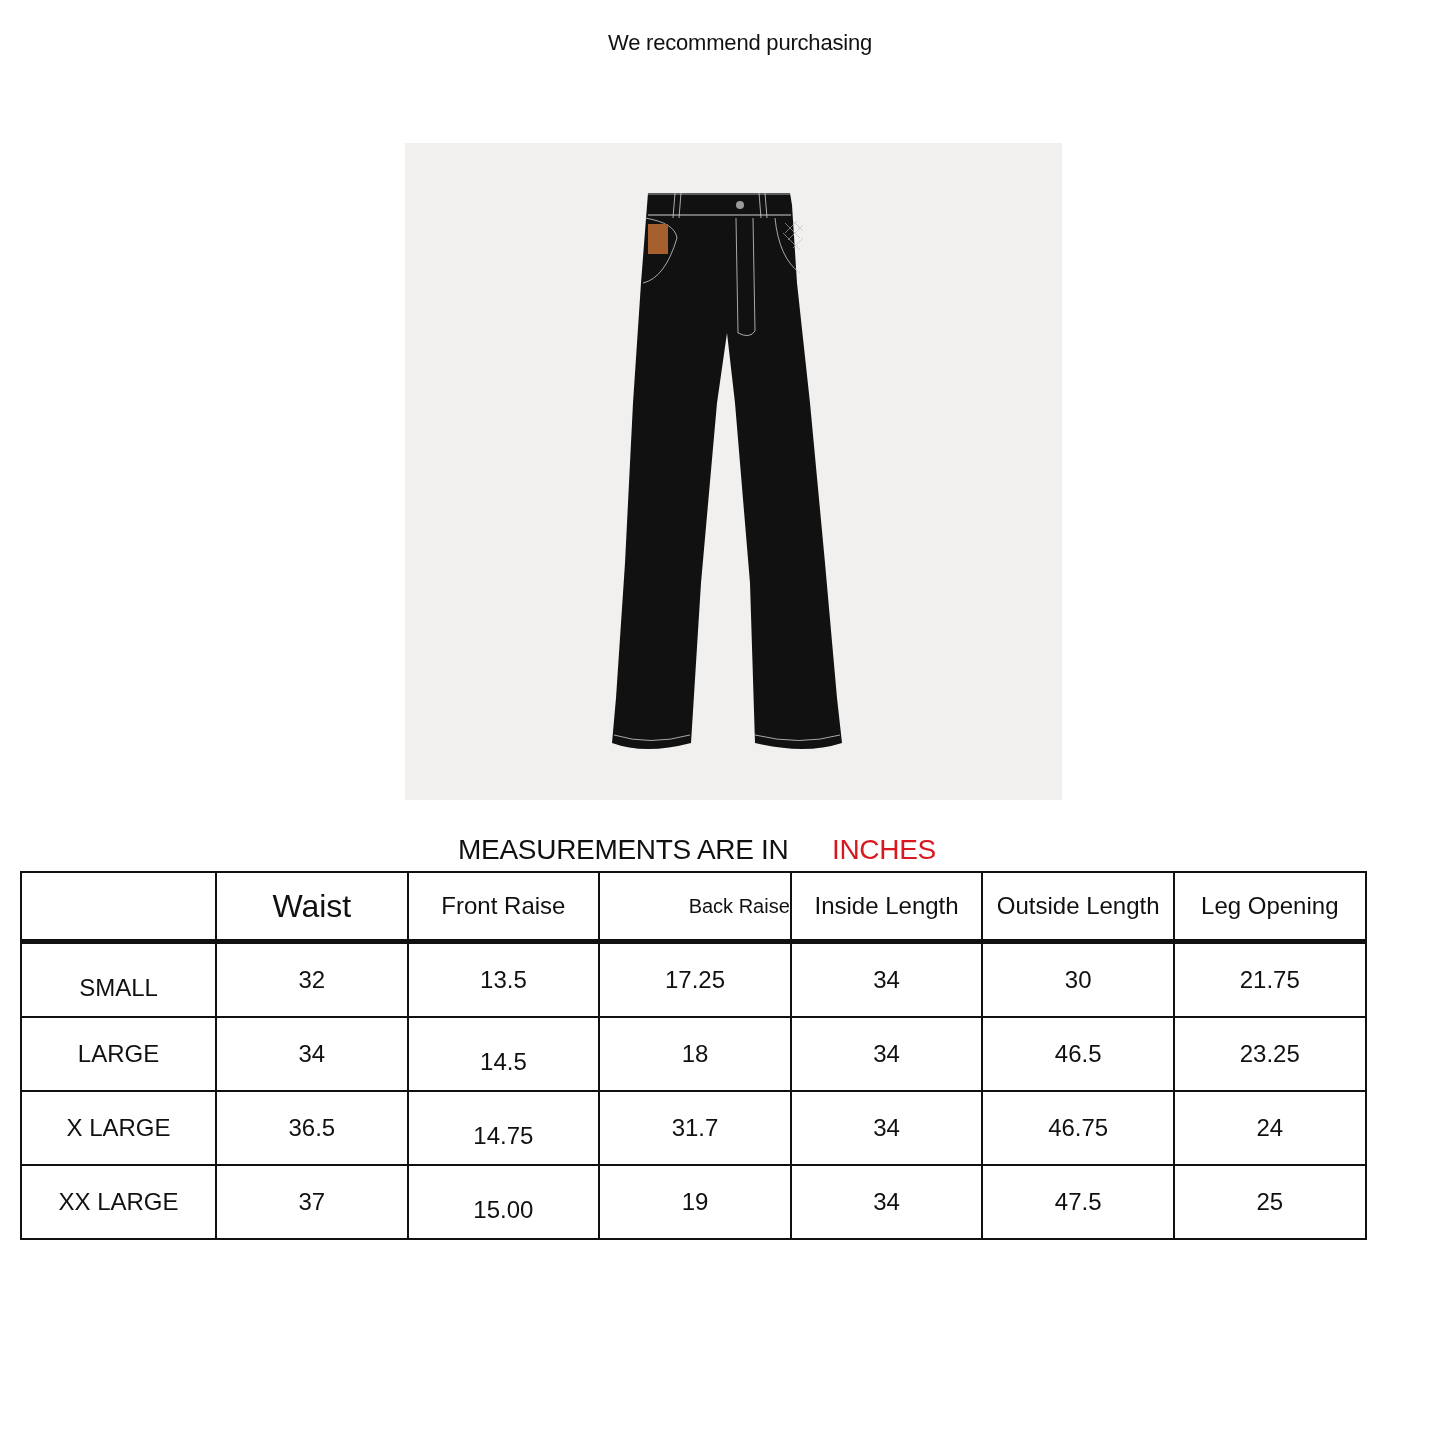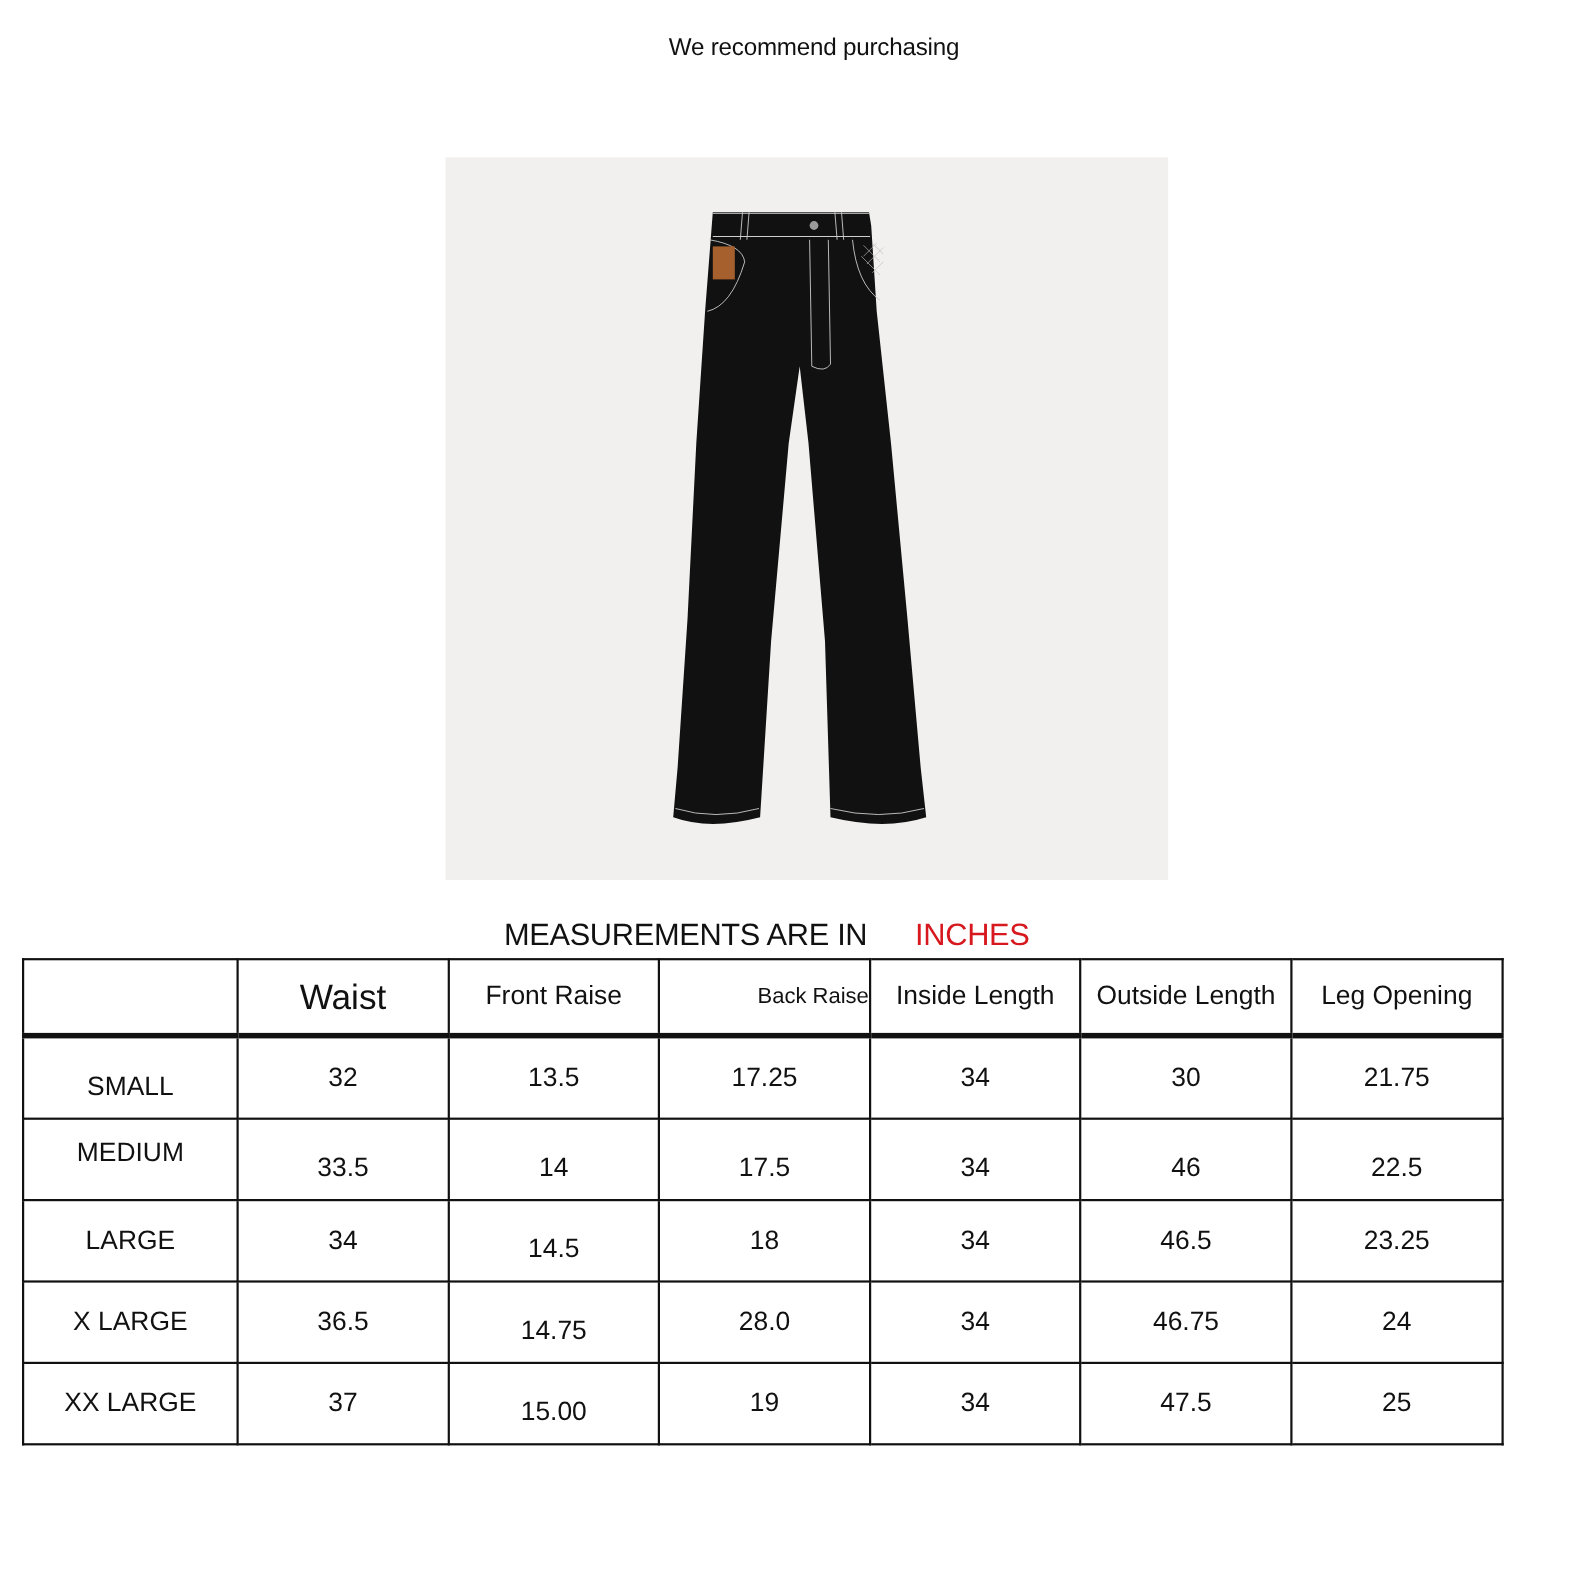"MEDIUM" tr { html: <tr> <td><span>MEDIUM</span></td> <td><span>33.5</span></td> <td><span>14</span></td> <td><span>17.5</span></td> <td><span>34</span></td> <td><span>46</span></td> <td><span>22.5</span></td> </tr> -> none }
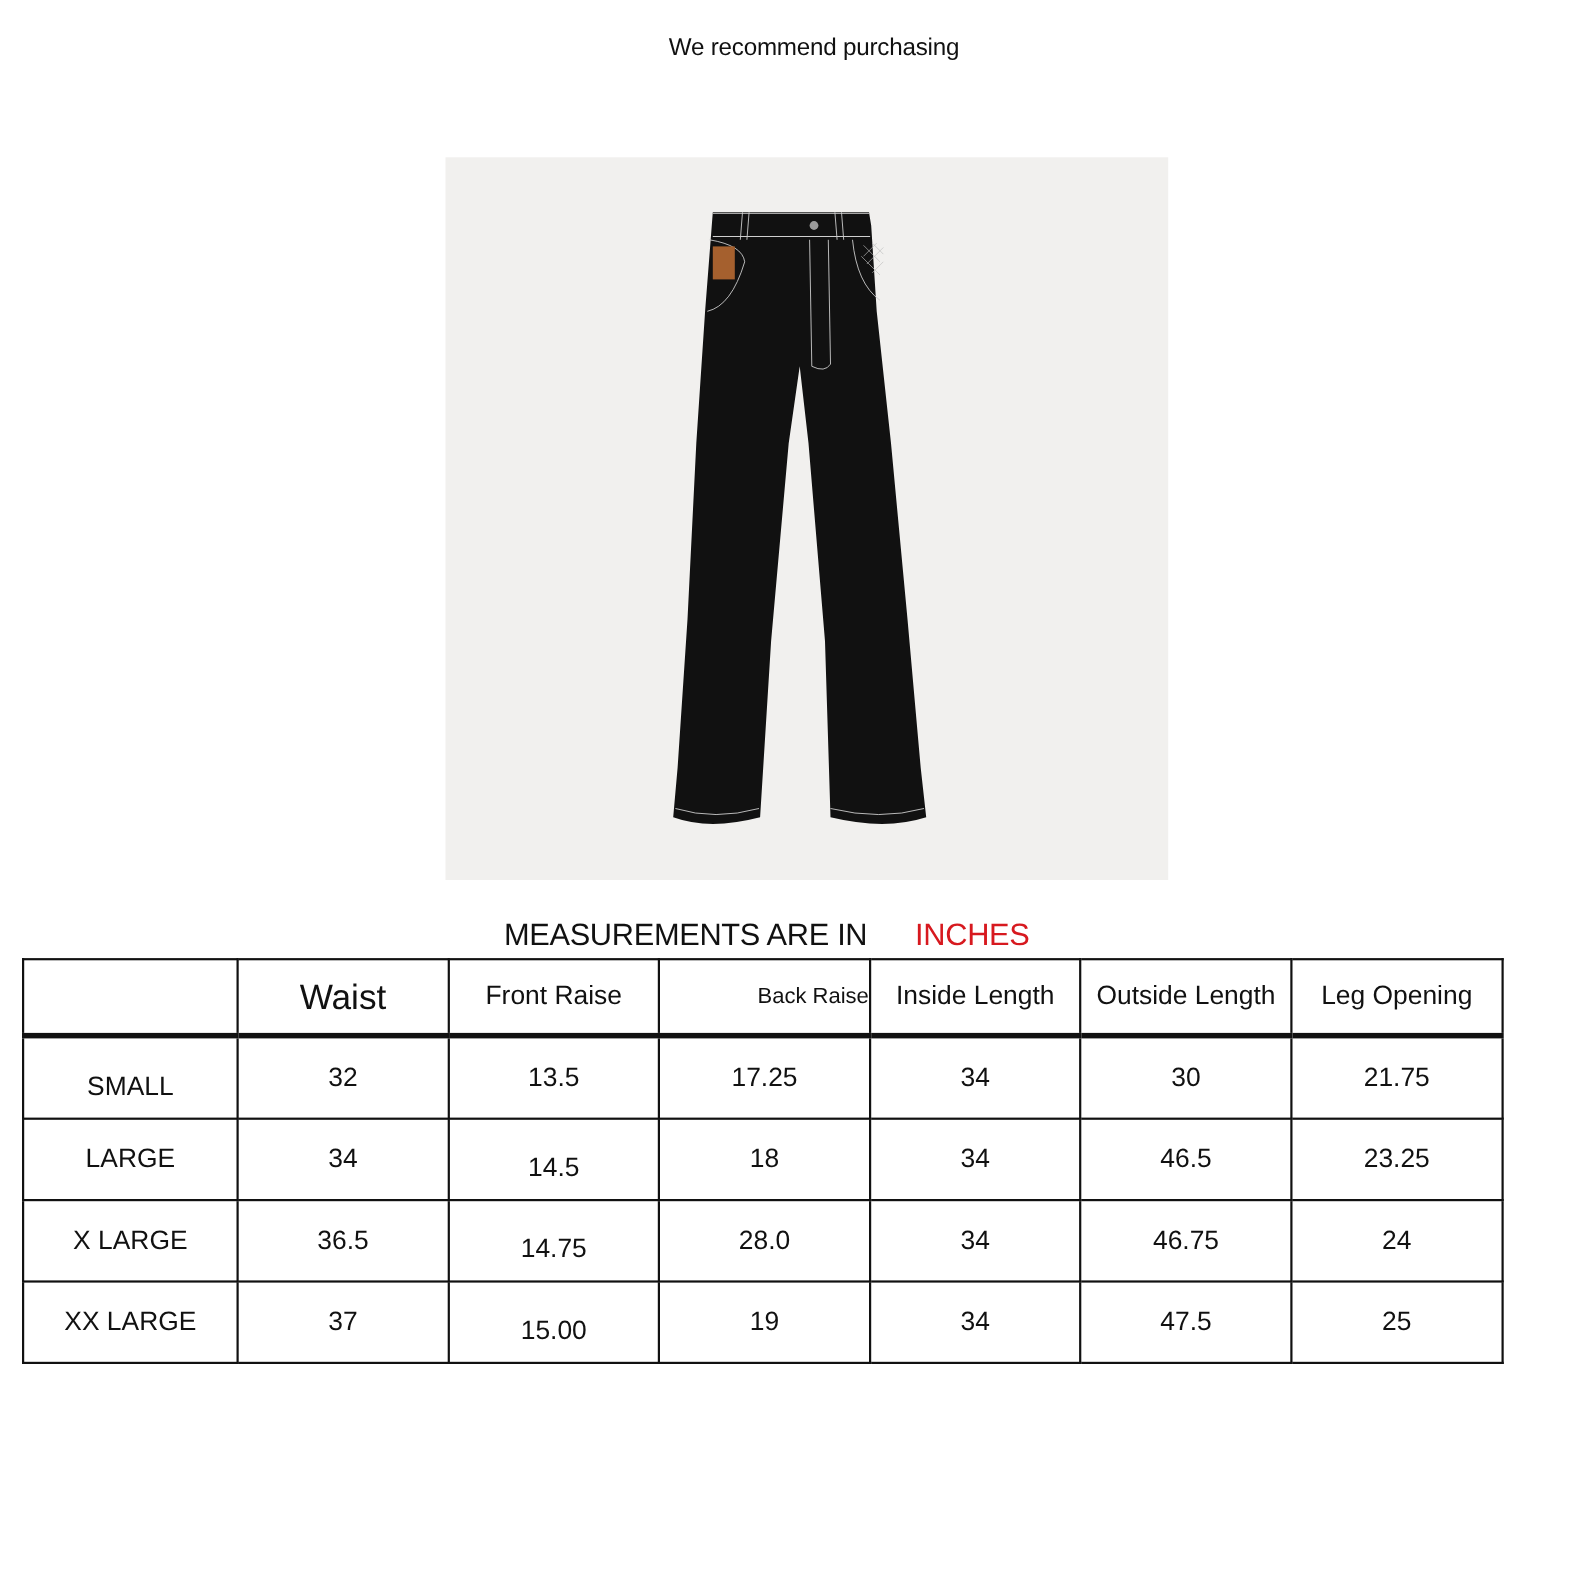"28.0" span { text: 28.0 -> 31.7 }
